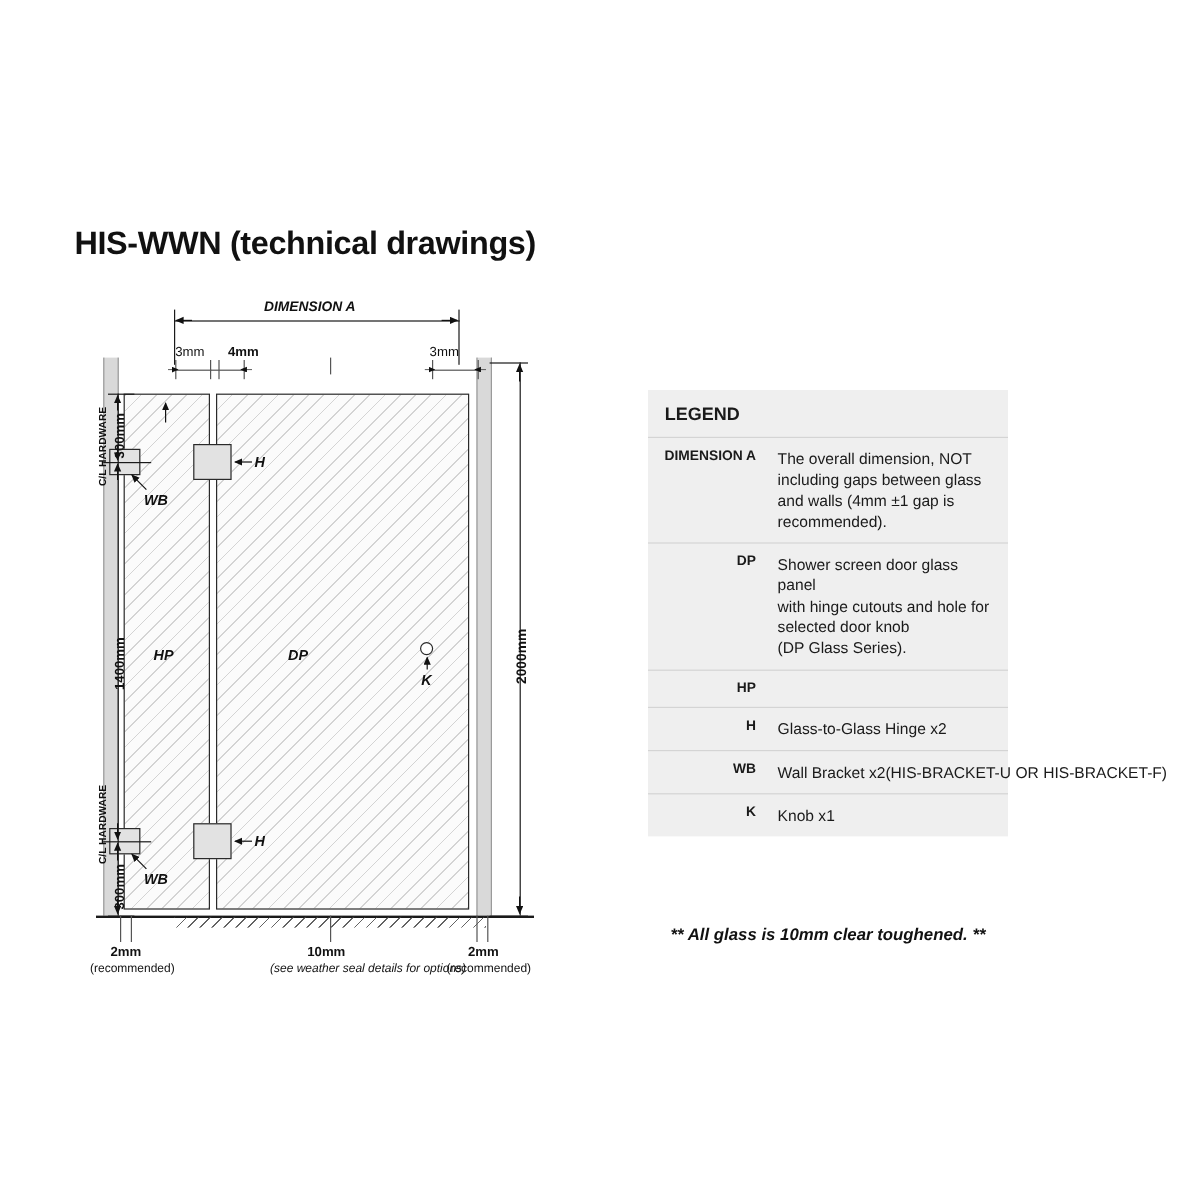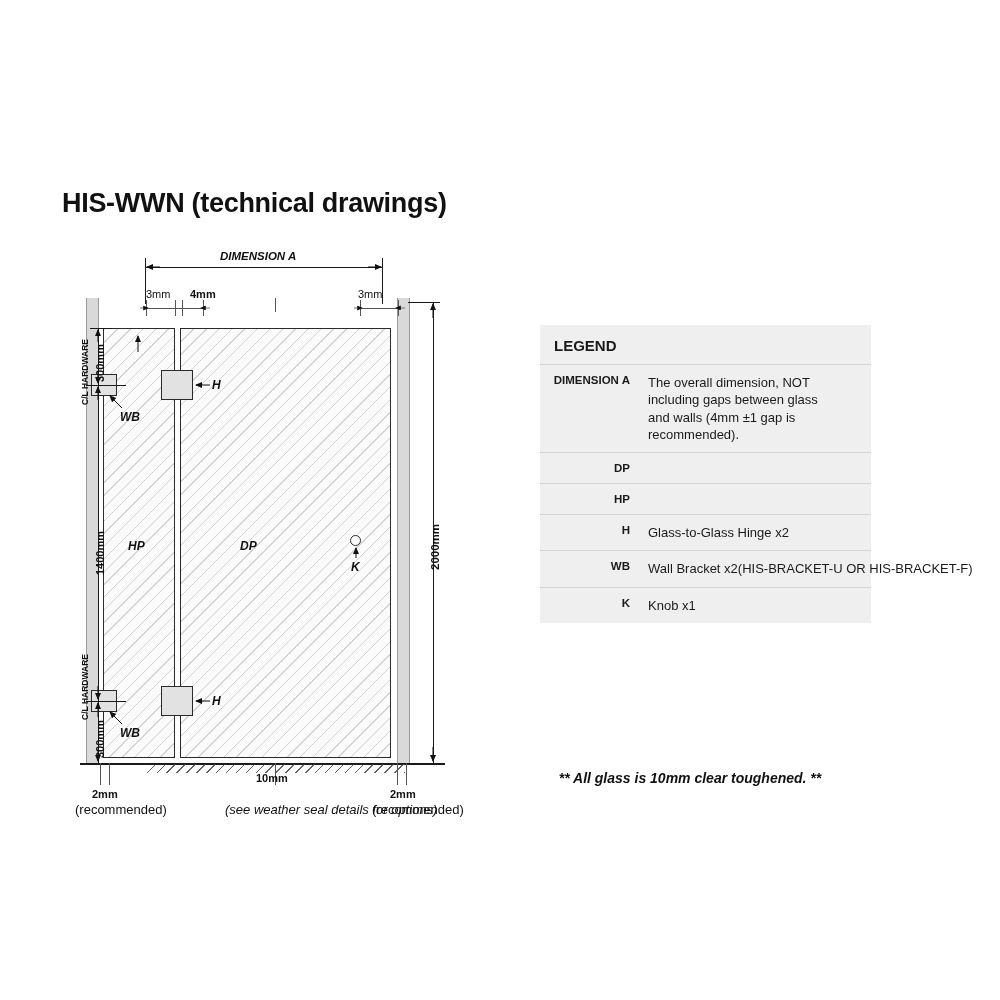"LEGEND" #legend { width: 331px -> 300px }
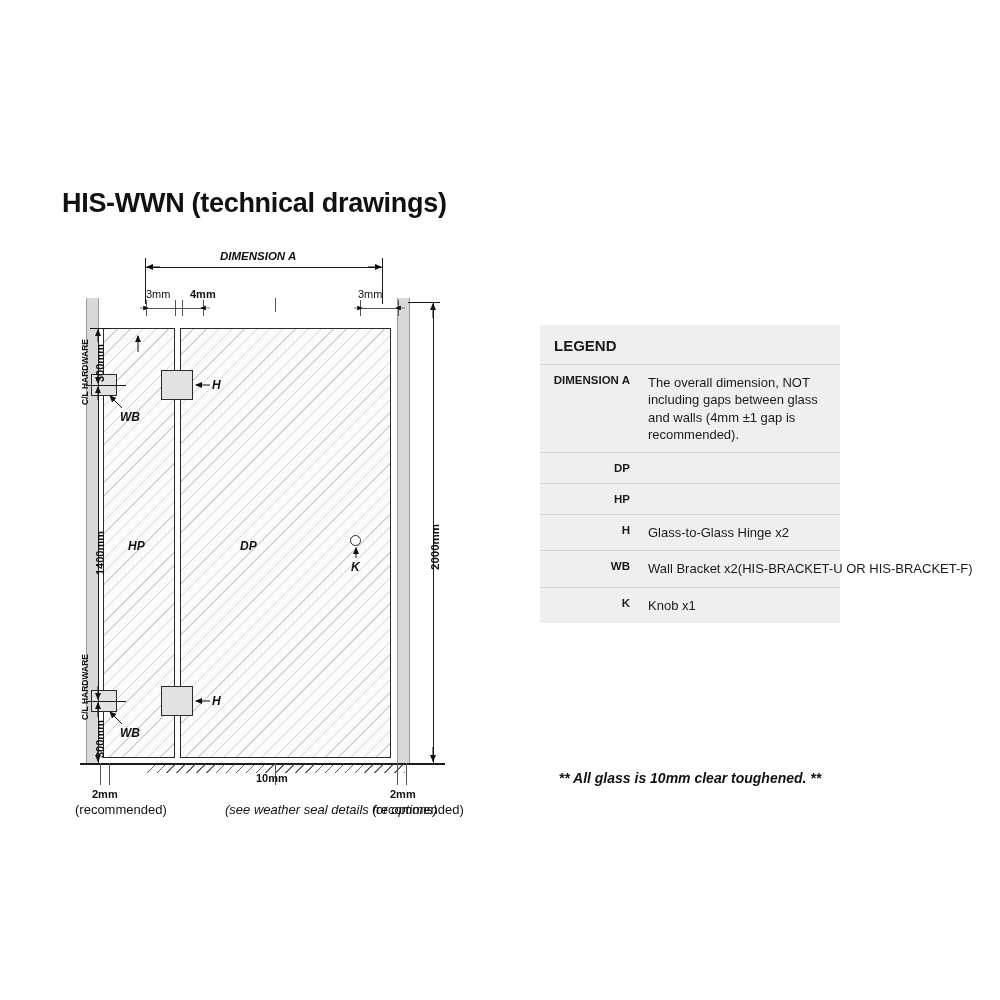"Shower screen door glass panel" div.legend-desc { html: none -> <div>Shower screen door glass panel with hinge cutouts and hole for selected door knob (DP Glass Series).</div> }
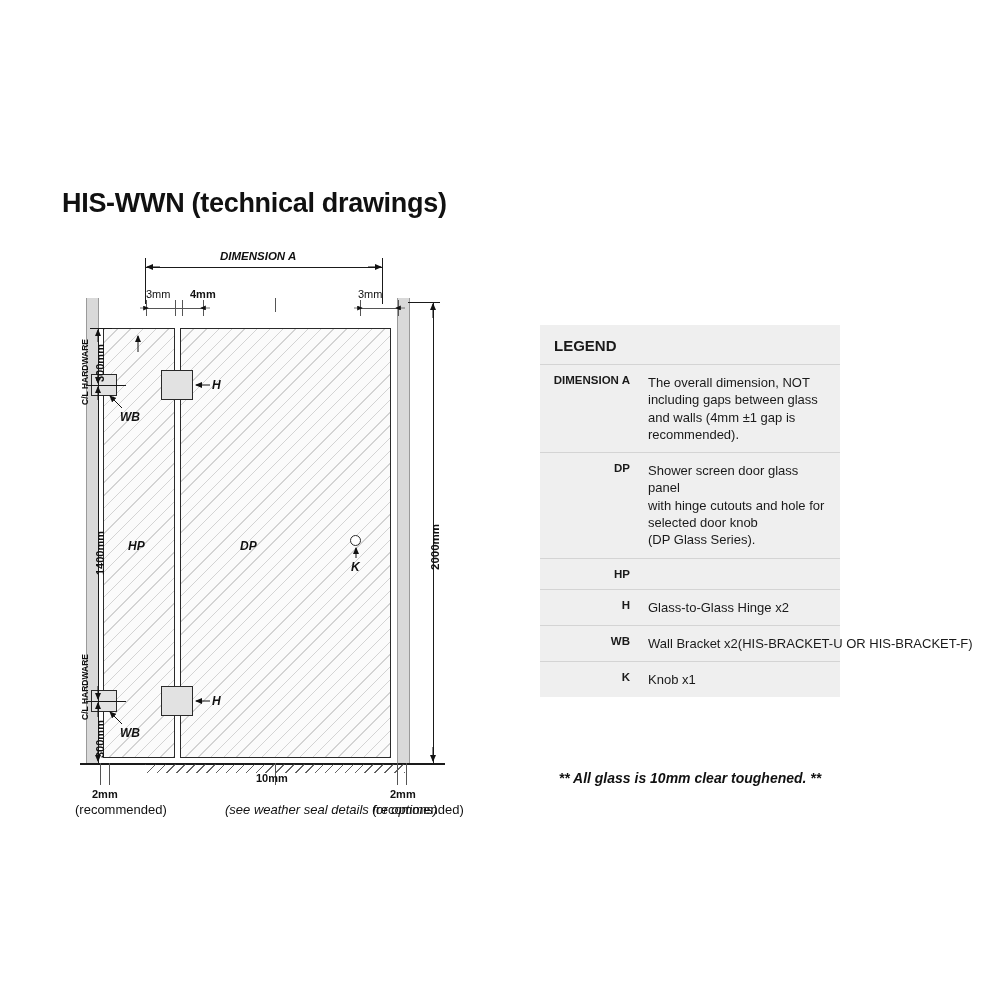"10mm" div.lbl { top: 532px -> 548px }
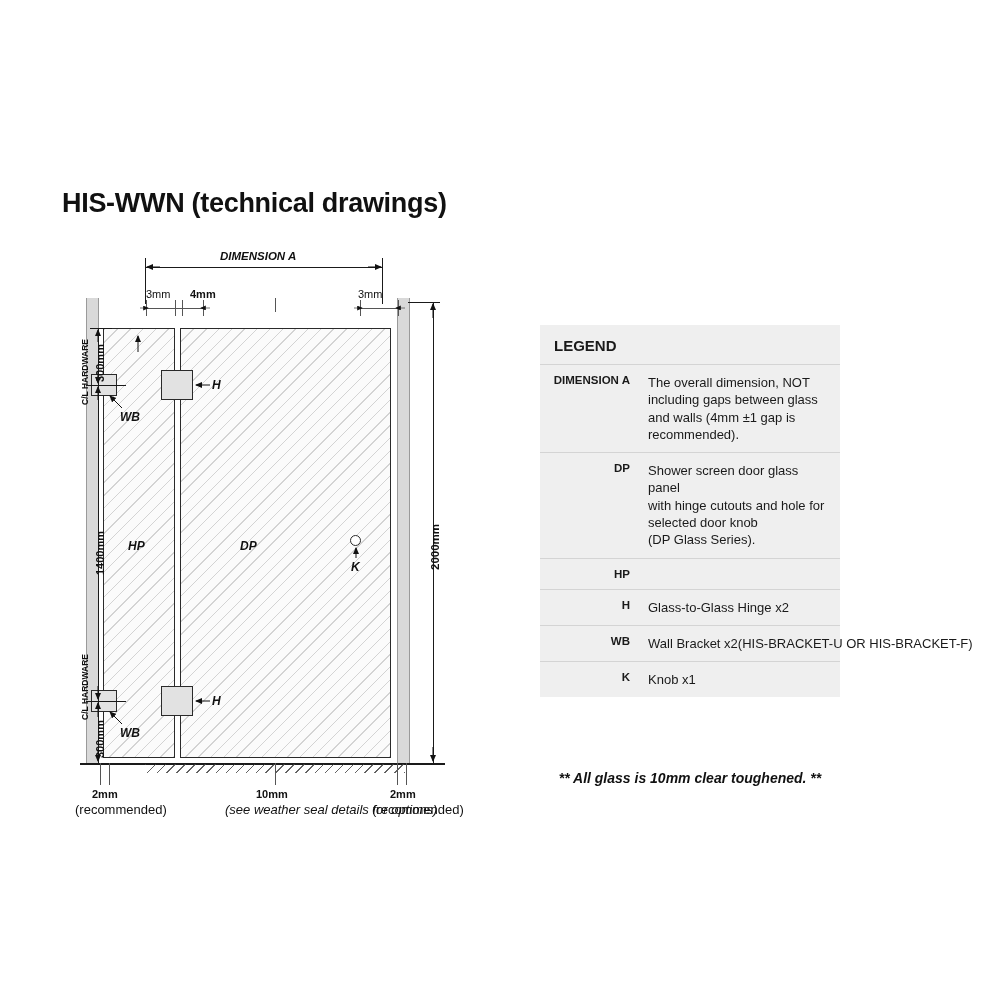"(recommended)" .lbl.small { font-size: 13px -> 10px }
